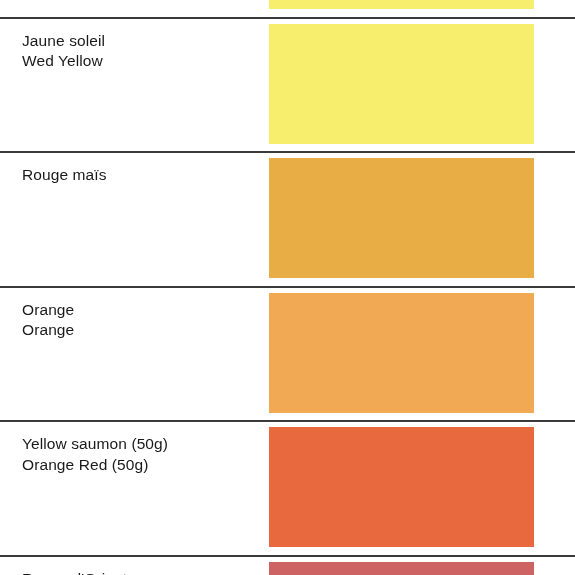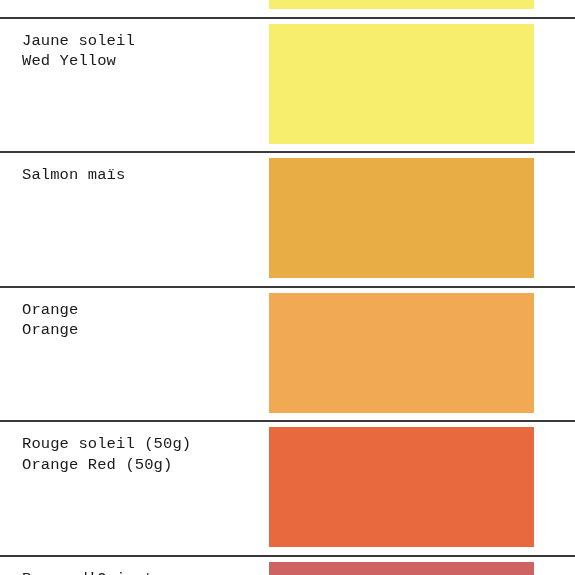"Jaune soleil" .row-body { font-family: Liberation Mono, monospace -> none }
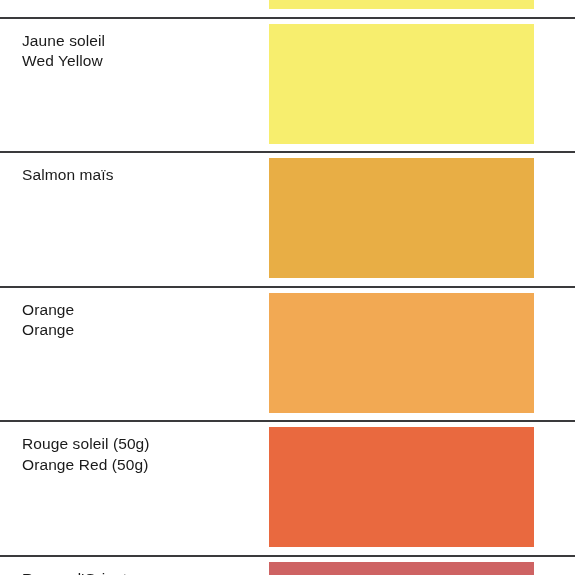"Salmon maïs" span.name-fr { text: Salmon -> Rouge }
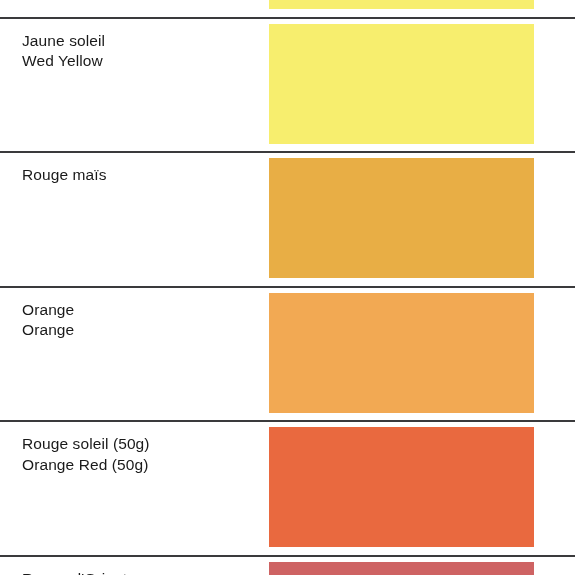"Rouge soleil (50g)" span.name-fr { text: Rouge soleil -> Yellow saumon }
